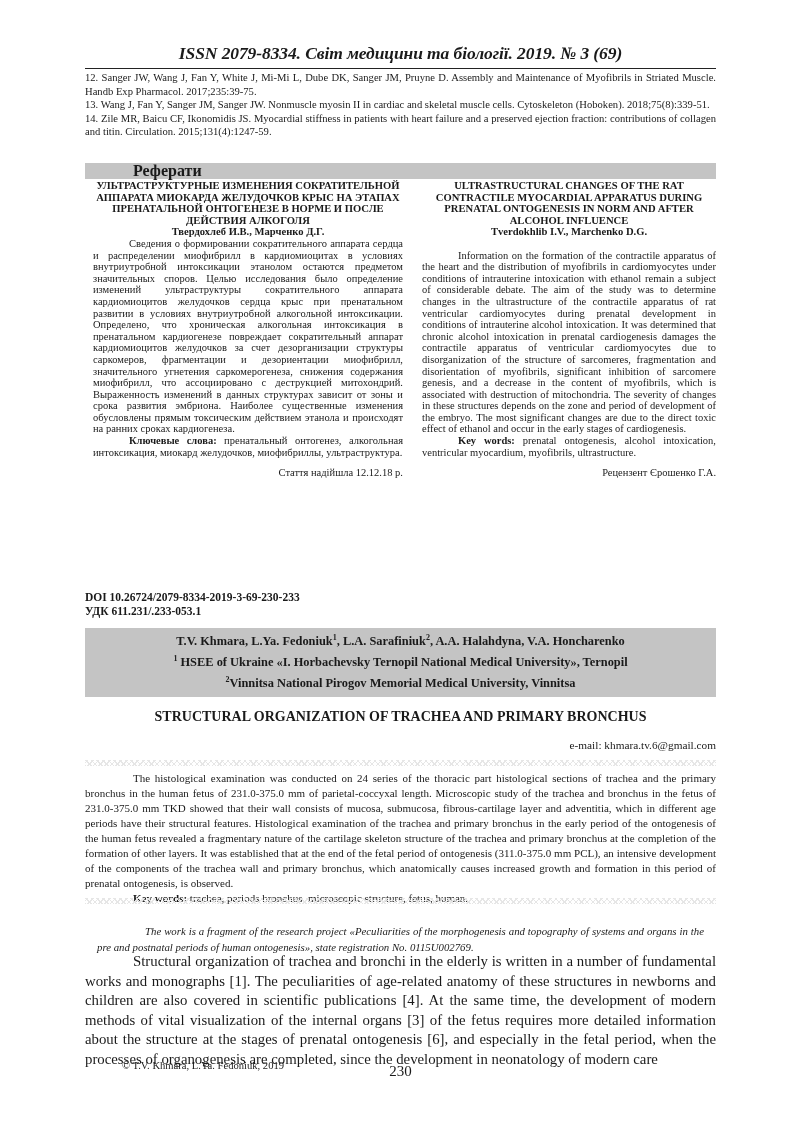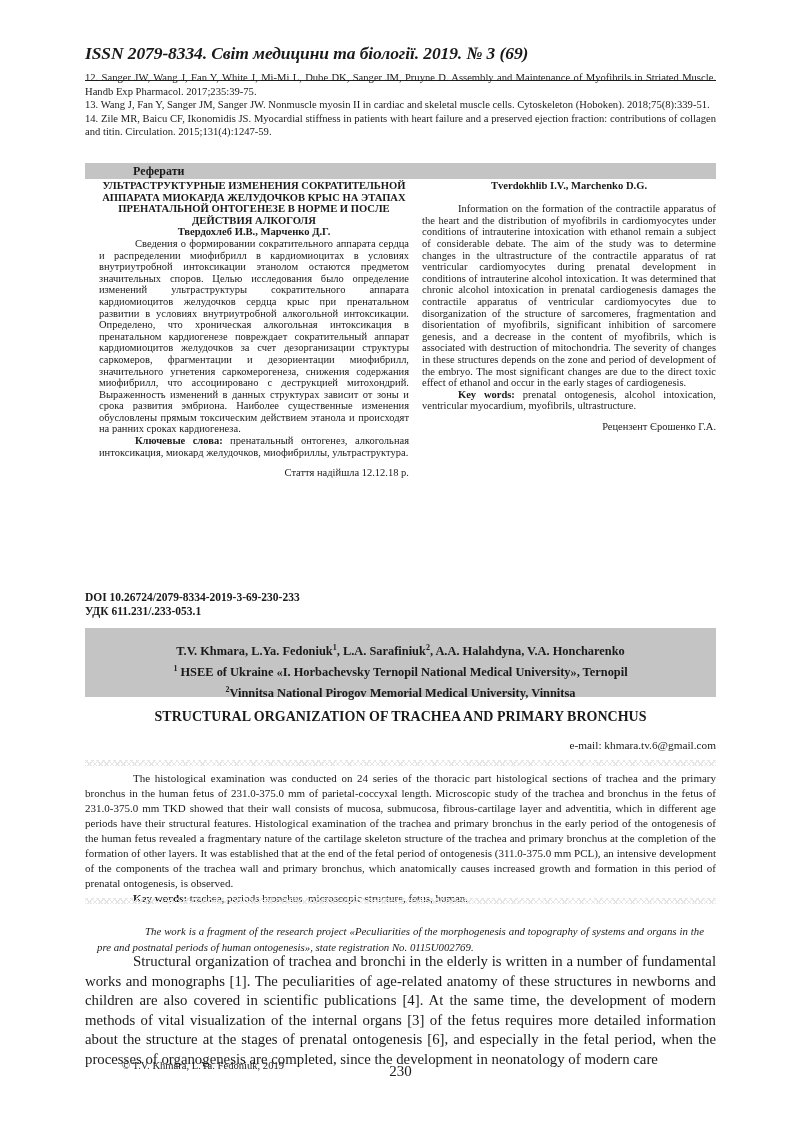"ISSN 2079-8334. Світ медицини та" .running-head { padding-bottom: 16px -> 4px; text-align: none -> center }
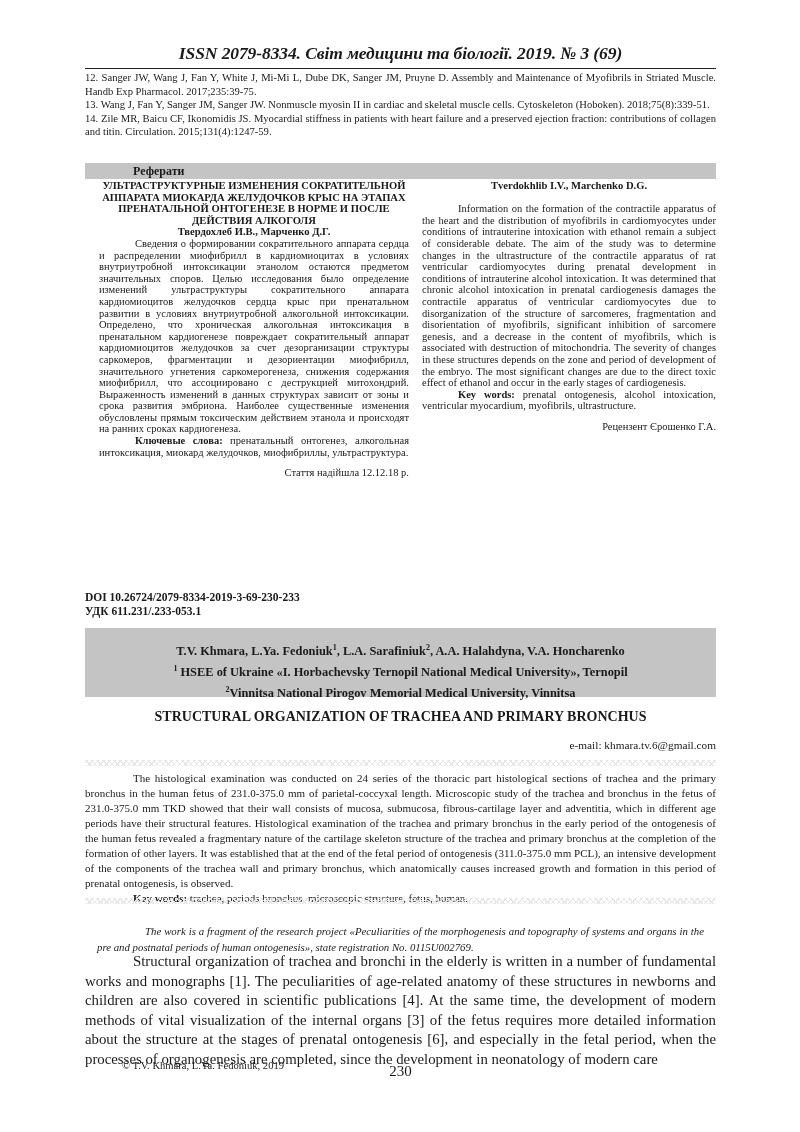"Реферати" .ref-bar span { font-size: 12px -> 16px }
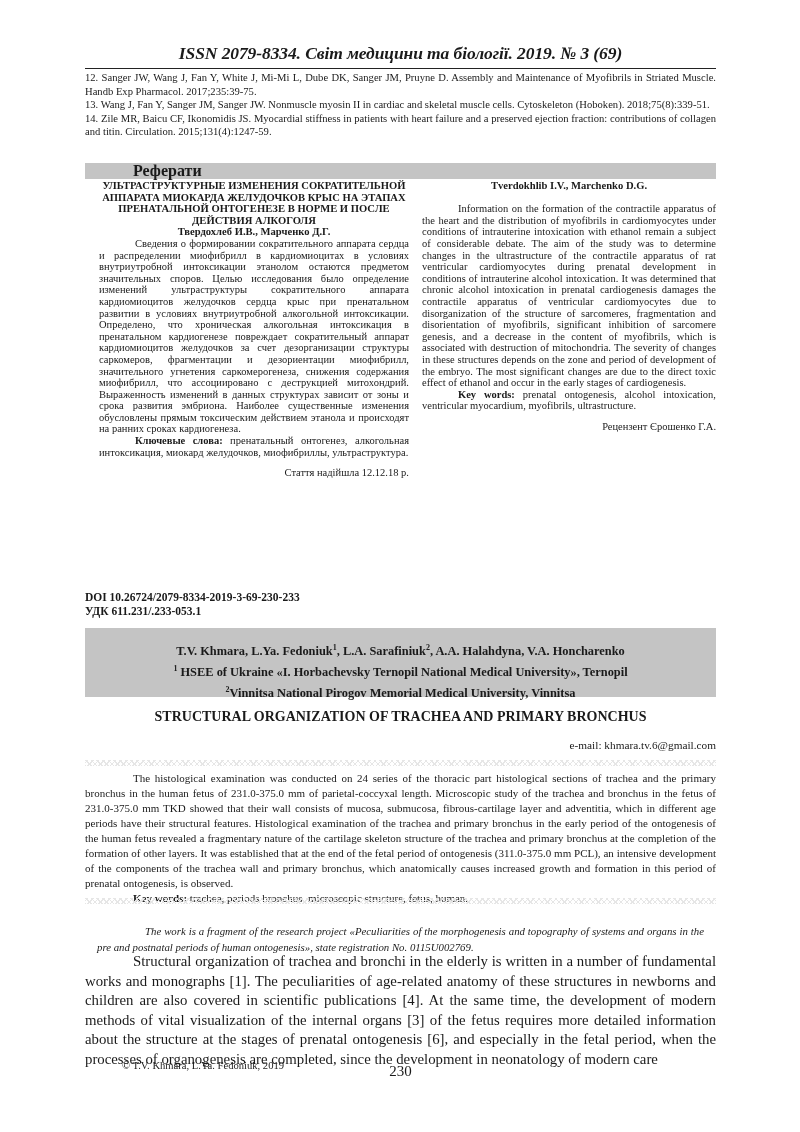"УЛЬТРАСТРУКТУРНЫЕ ИЗМЕНЕНИЯ" .col.left { left: 14px -> 8px }
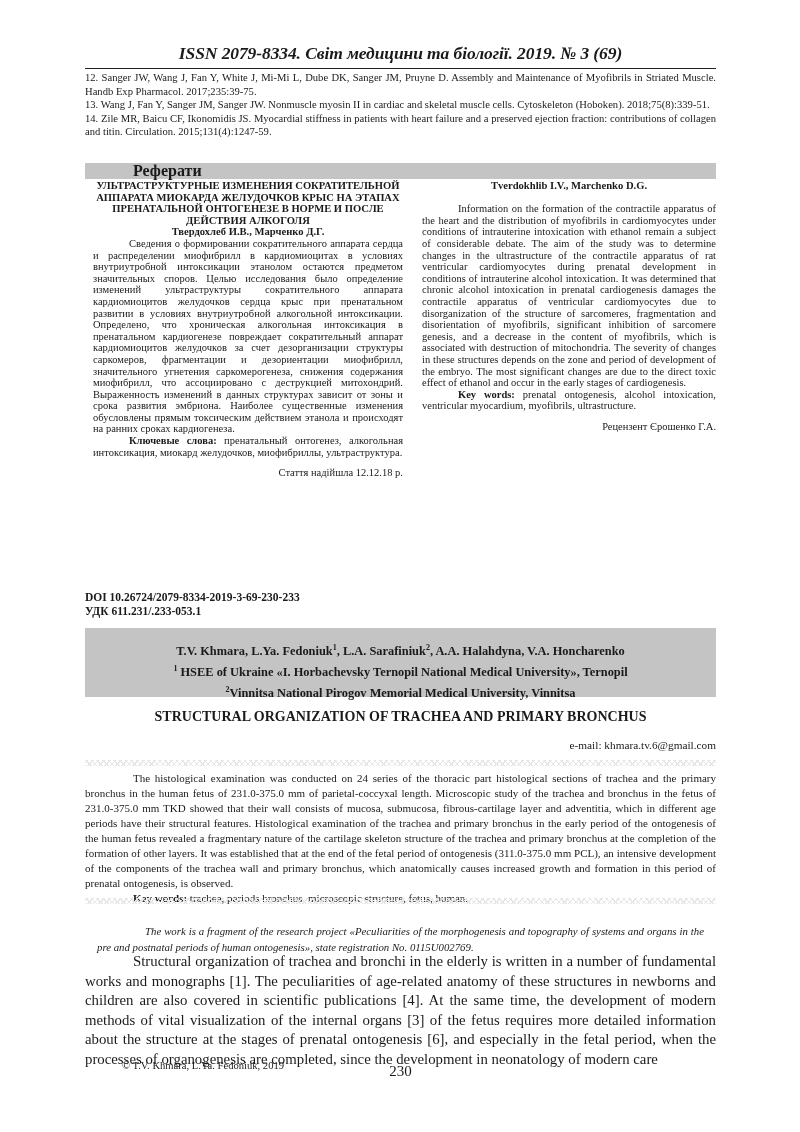"ULTRASTRUCTURAL CHANGES OF THE RAT" h3 { html: none -> <h3>ULTRASTRUCTURAL CHANGES OF THE RAT CONTRACTILE MYOCARDIAL APPARATUS DURING PRENATAL ONTOGENESIS IN NORM AND AFTER ALCOHOL INFLUENCE</h3> }
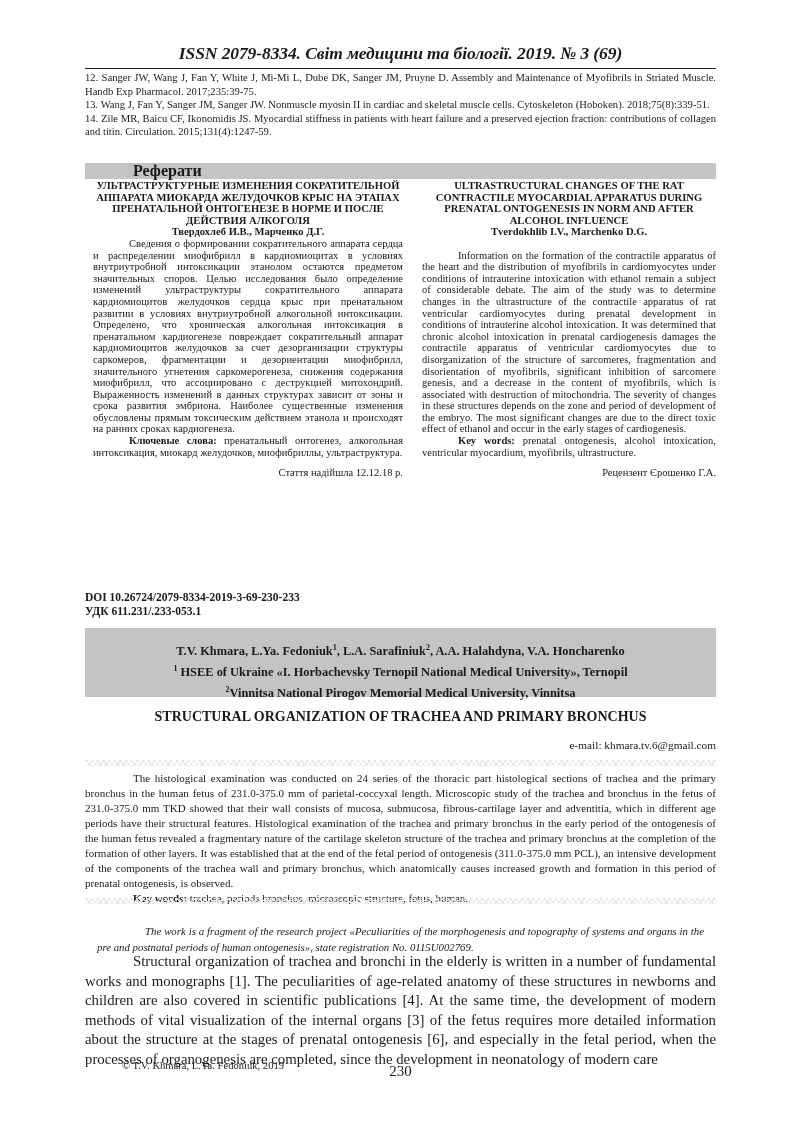"T.V. Khmara, L.Ya. Fedoniuk1, L.A." .affil { padding-top: 11px -> 1px }
